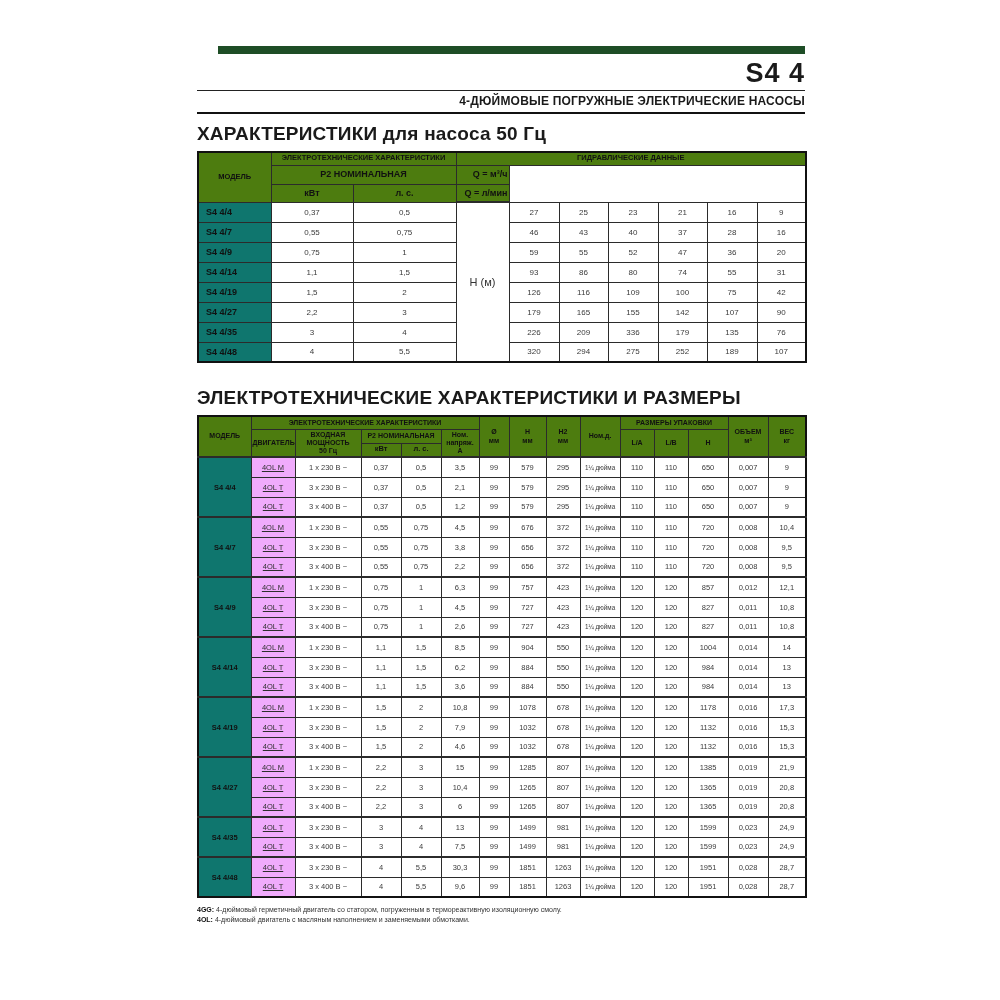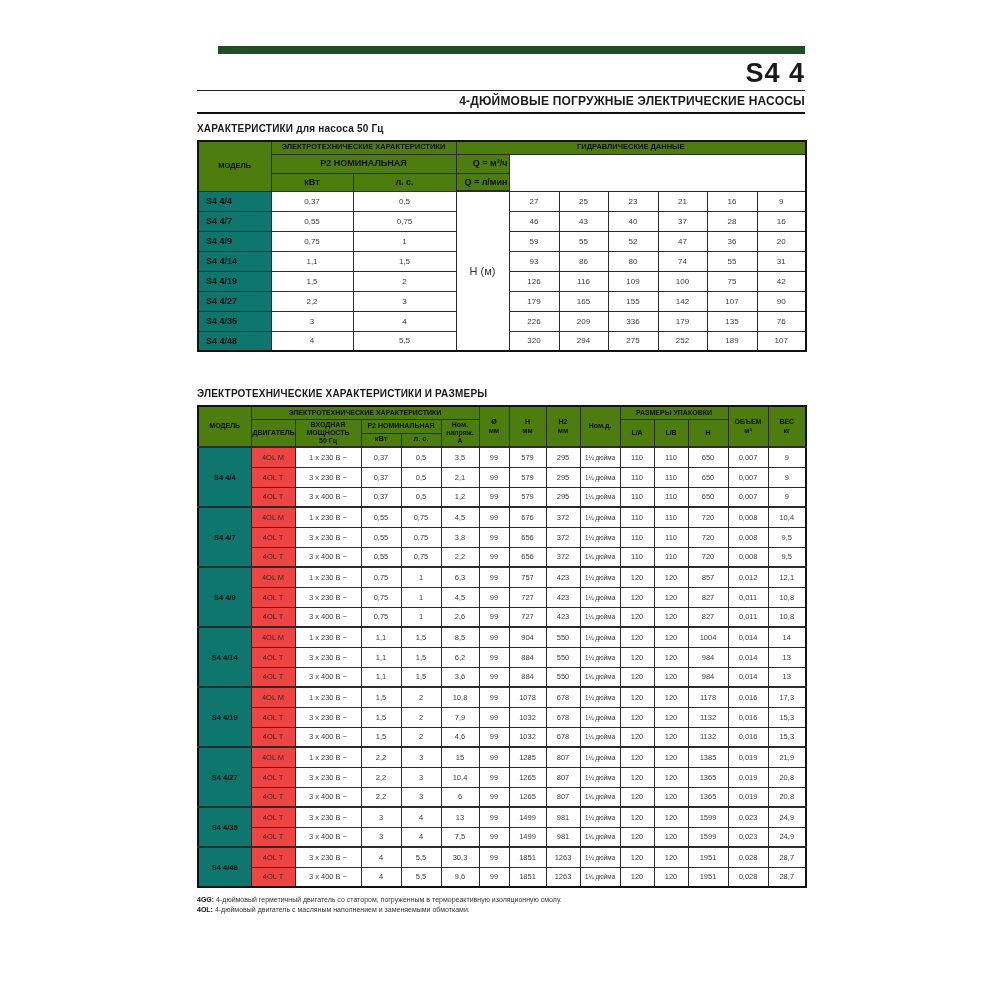"ХАРАКТЕРИСТИКИ для насоса 50 Гц" .section-title { font-size: 10px -> 19px }
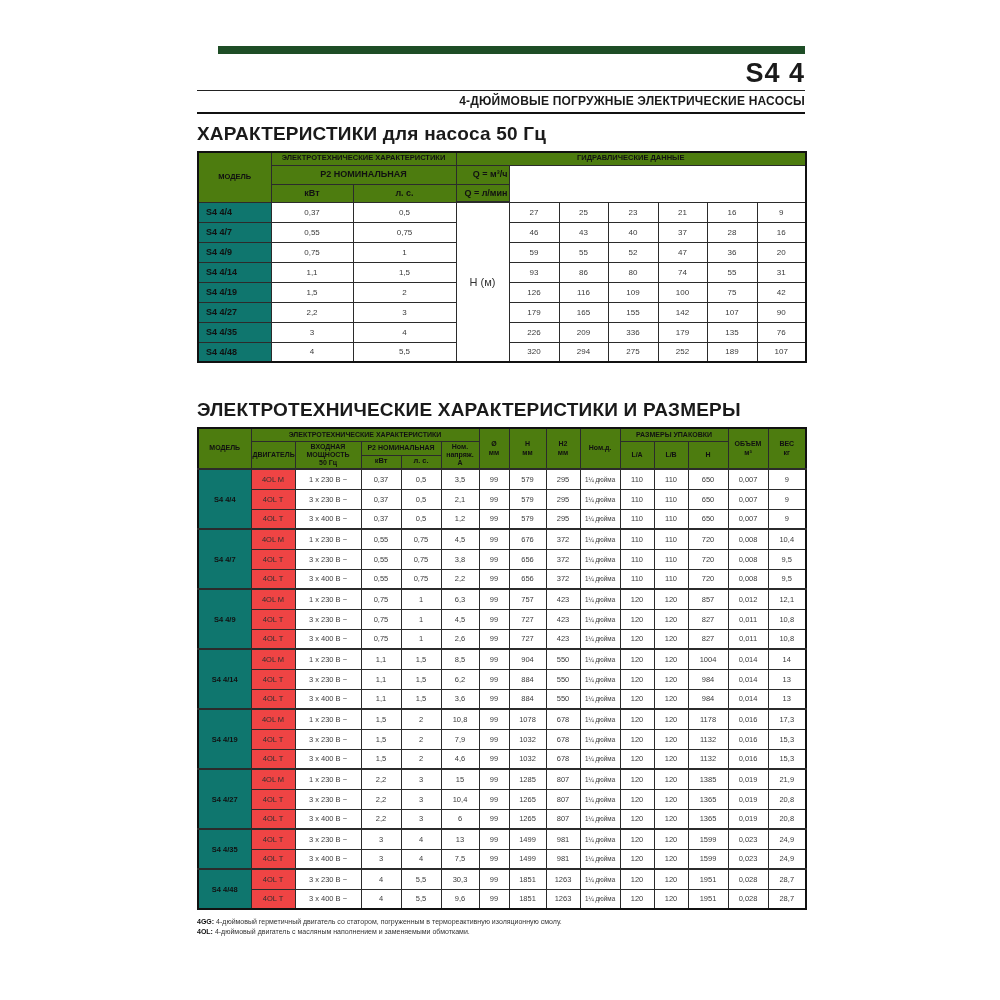"ЭЛЕКТРОТЕХНИЧЕСКИЕ ХАРАКТЕРИСТИКИ И" .section-title.second { margin-top: 36px -> 24px }
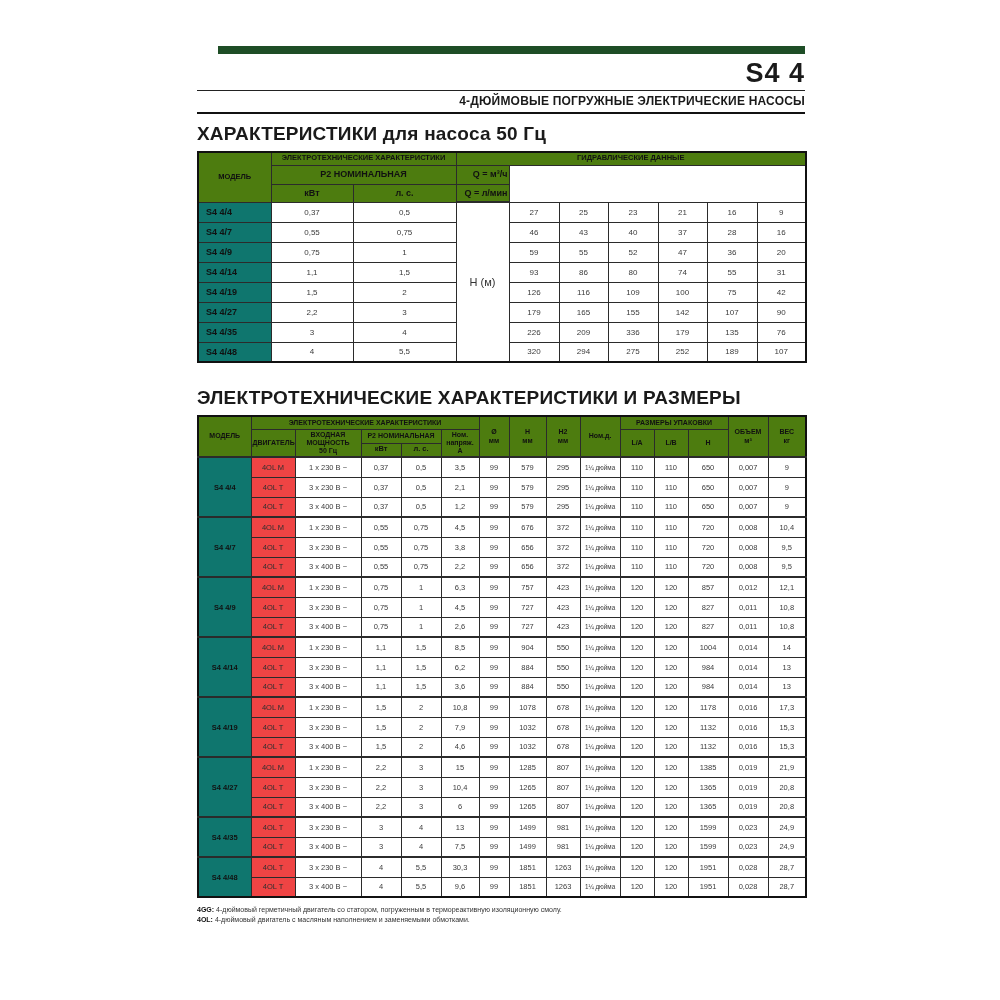"4OL M" .motcell { background: #ef4444 -> #f0abfc; text-decoration: none -> underline }
